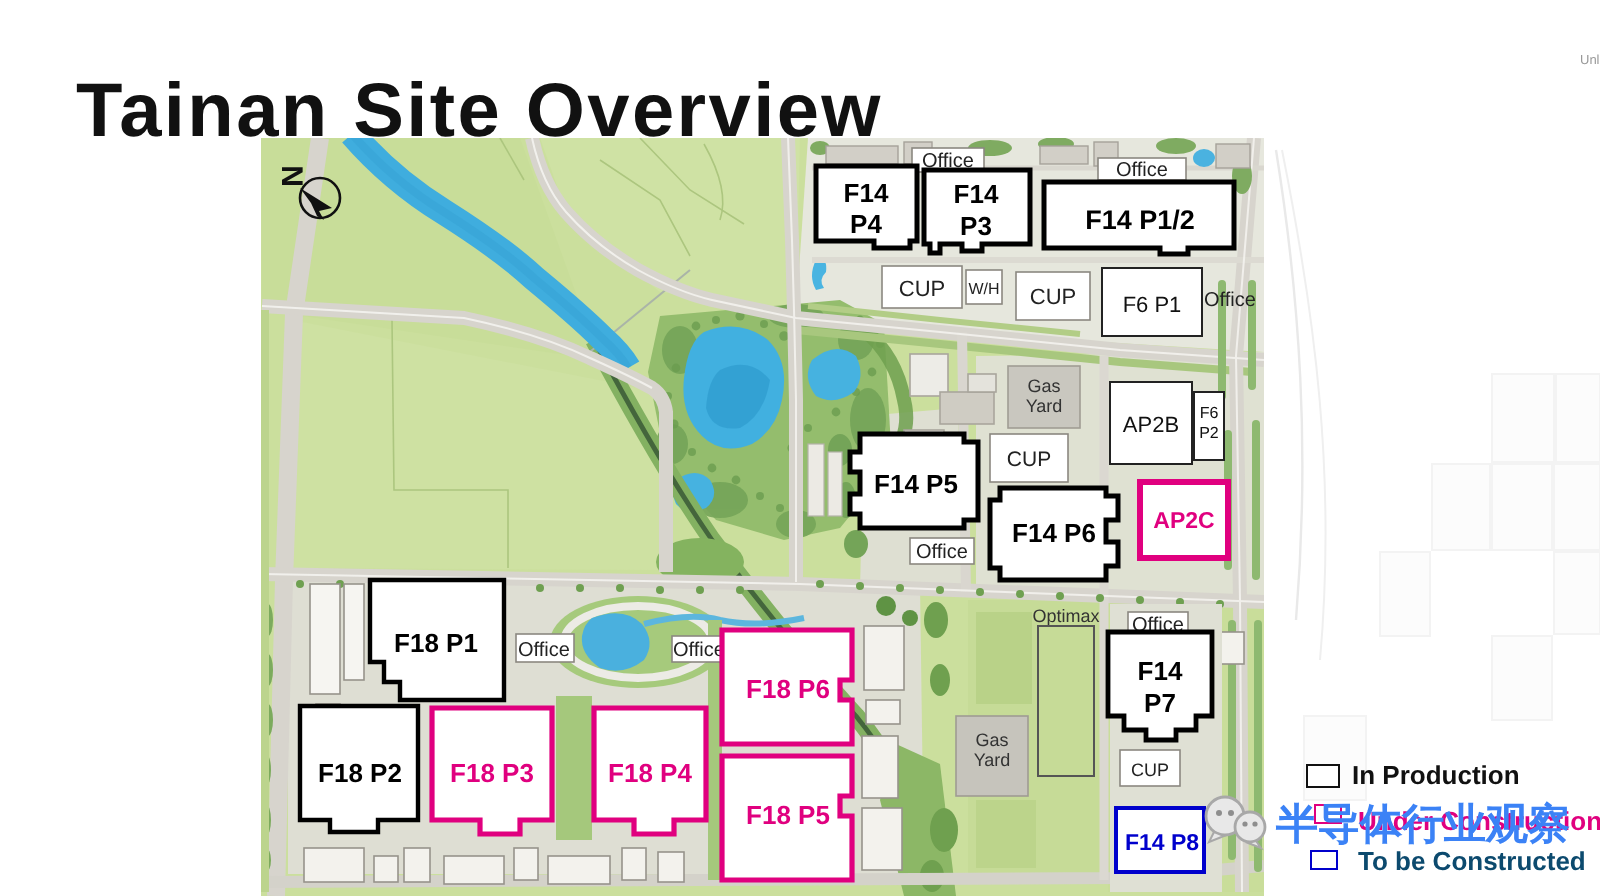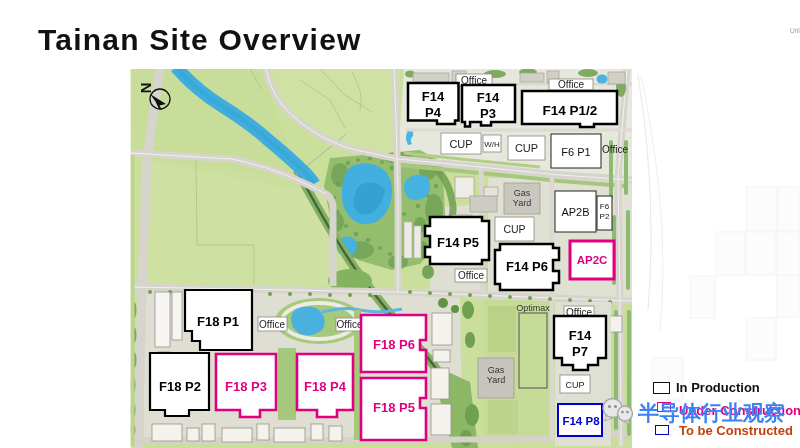"Tainan Site Overview" div.abs { font-size: 30px -> 38px; top: 25px -> 41px }
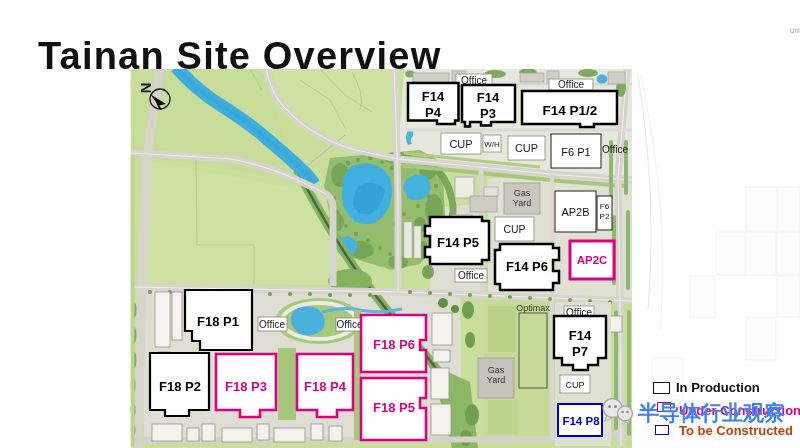"To be Constructed" div.abs { color: #c2410c -> #0c4a6e }
